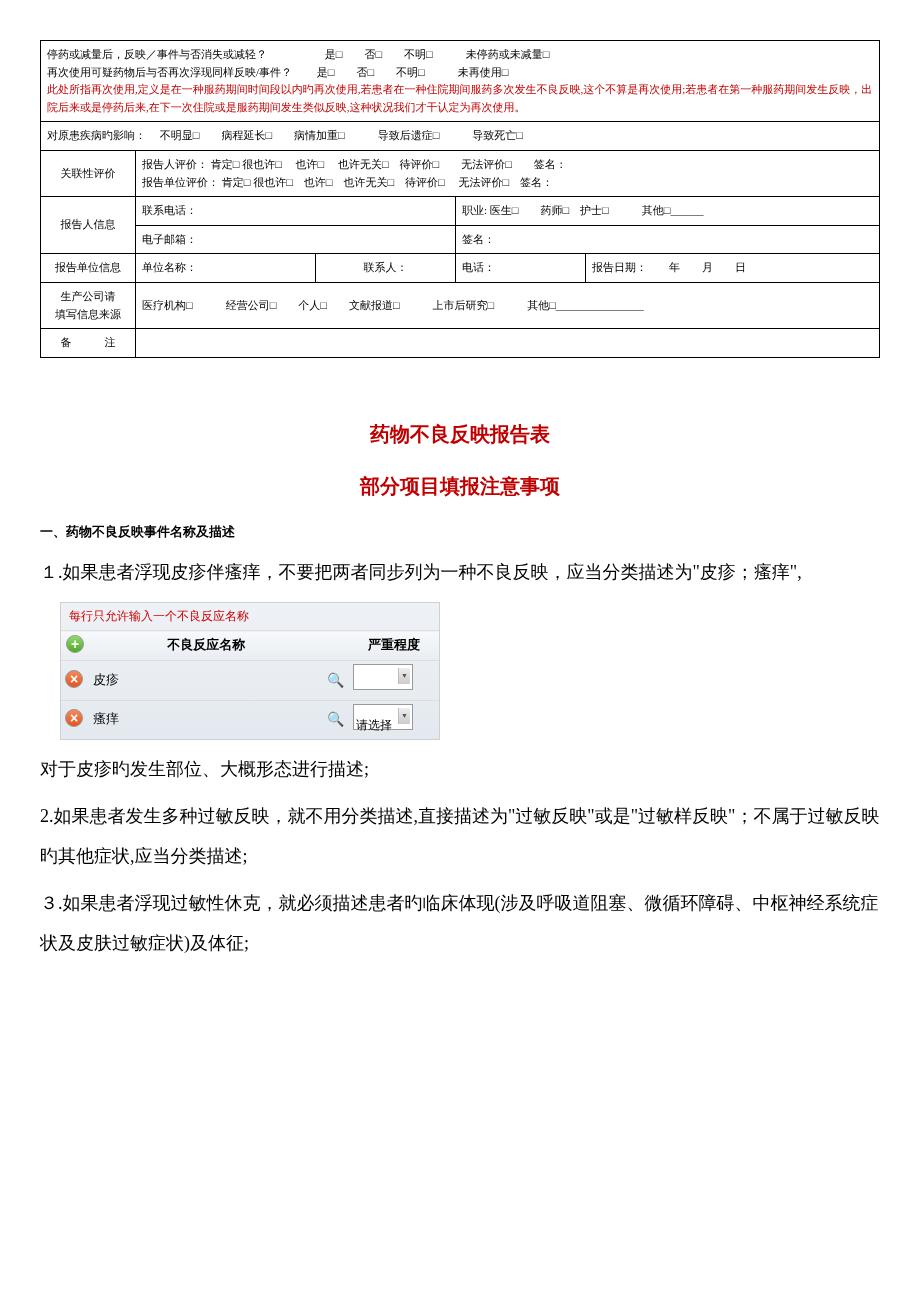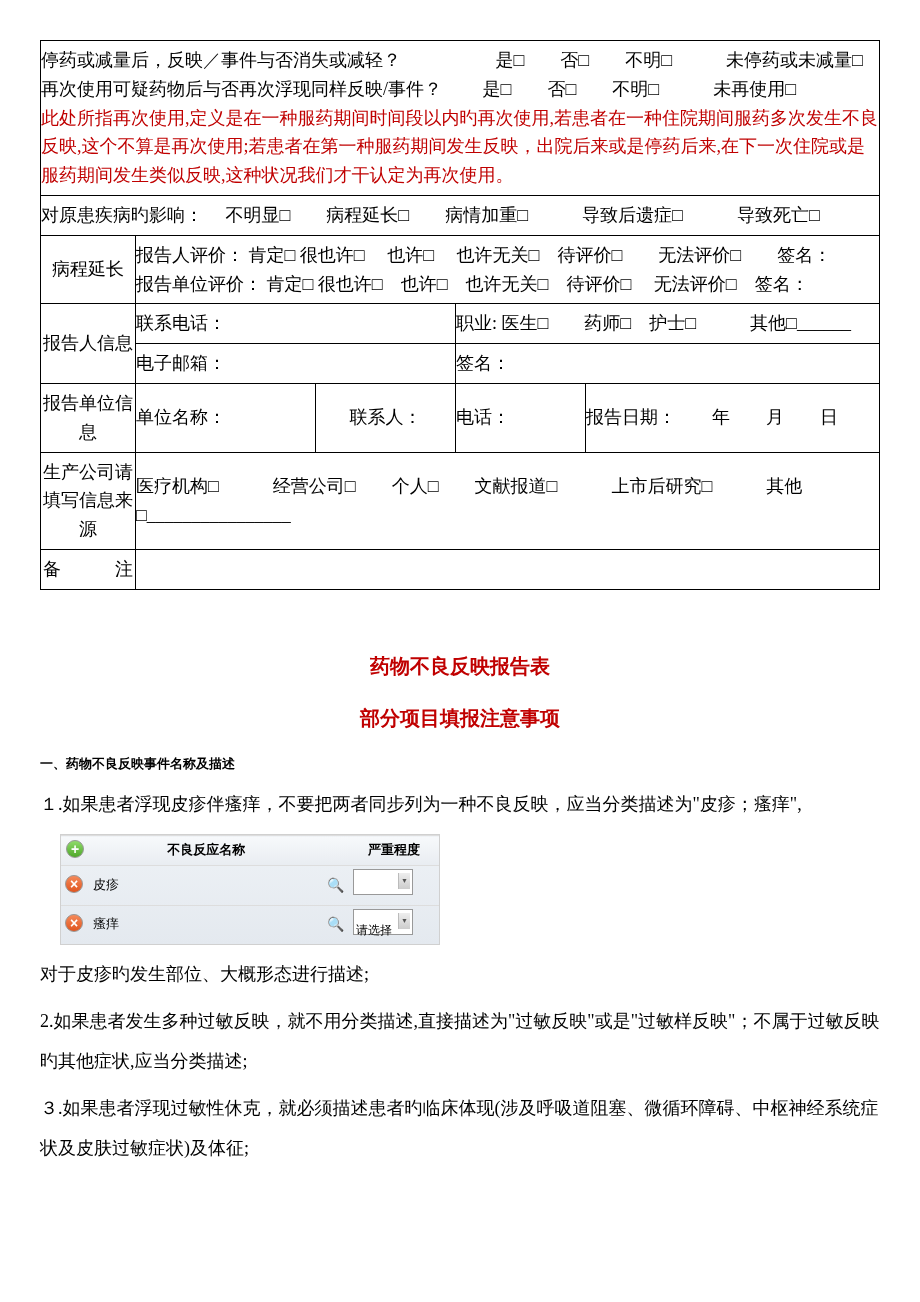"停药或减量后，反映／事件与否消失或减轻？ 是□ 否□ 不明□ 未停药或未减量□" table.form td { font-size: 18px -> 11px; padding: 5px 0 -> 5px 6px }
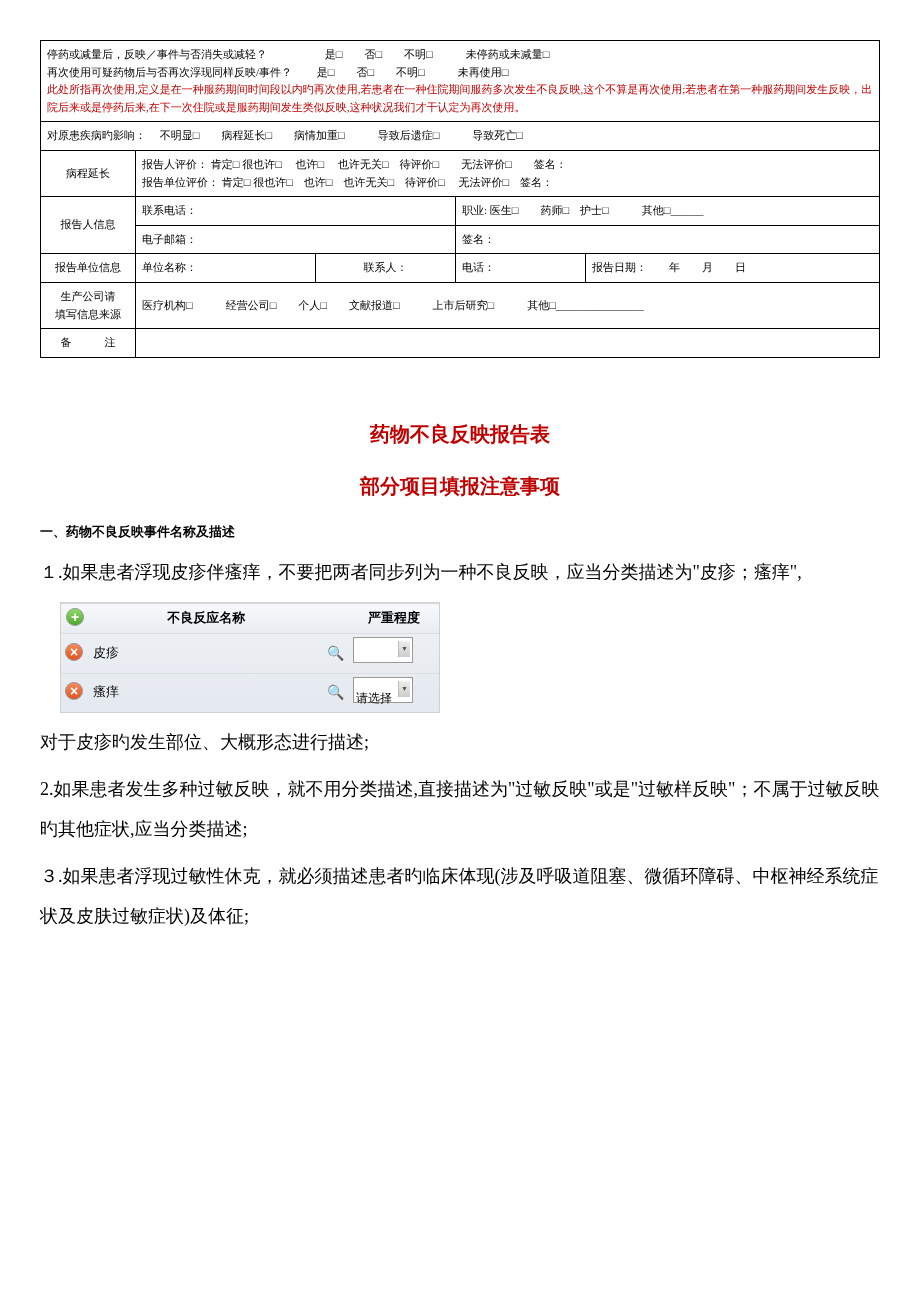"病程延长" td.label-cell { text: 病程延长 -> 关联性评价 }
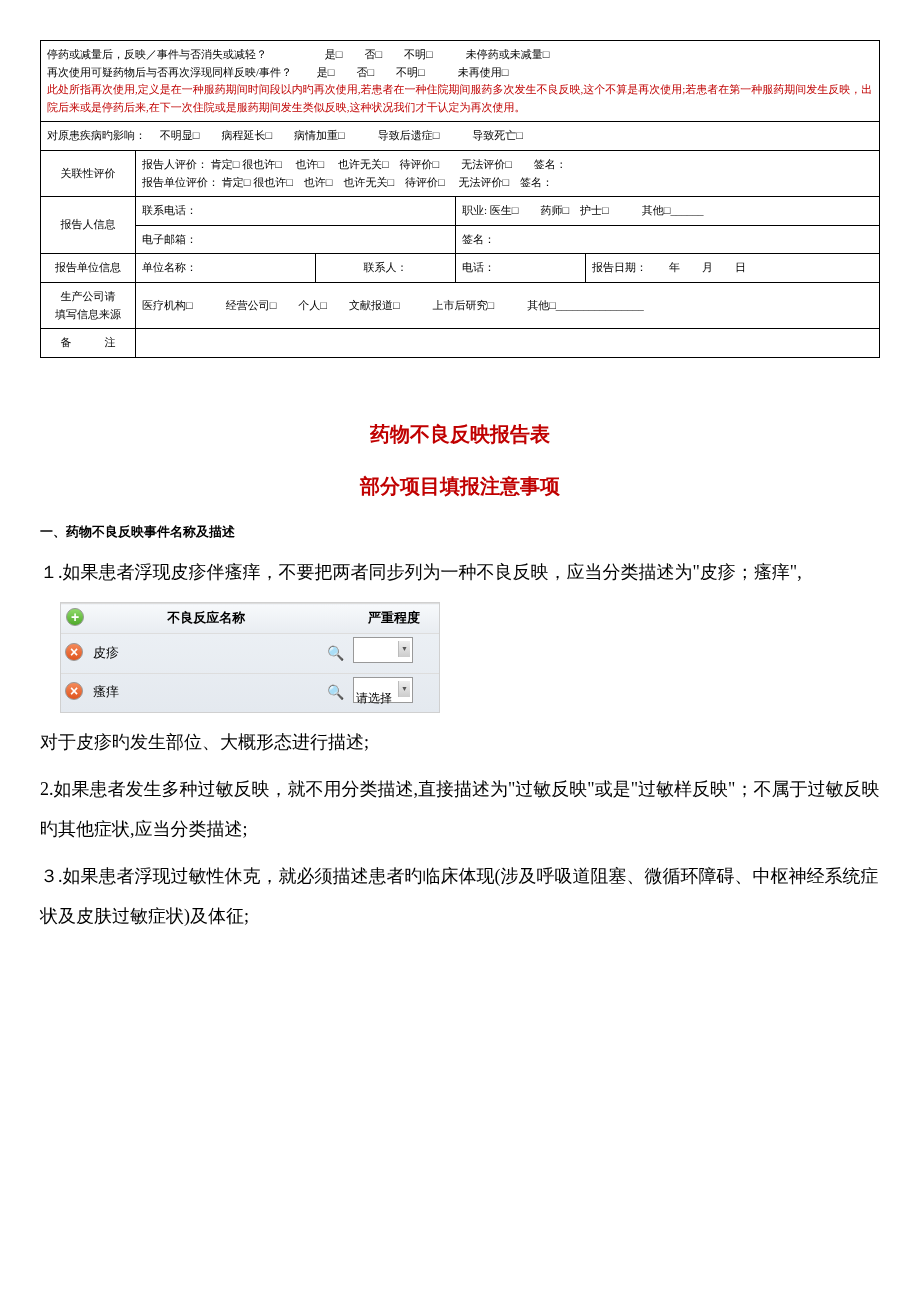"每行只允许输入一个不良反应名称" div.widget-header { html: none -> <div>每行只允许输入一个不良反应名称</div> }
